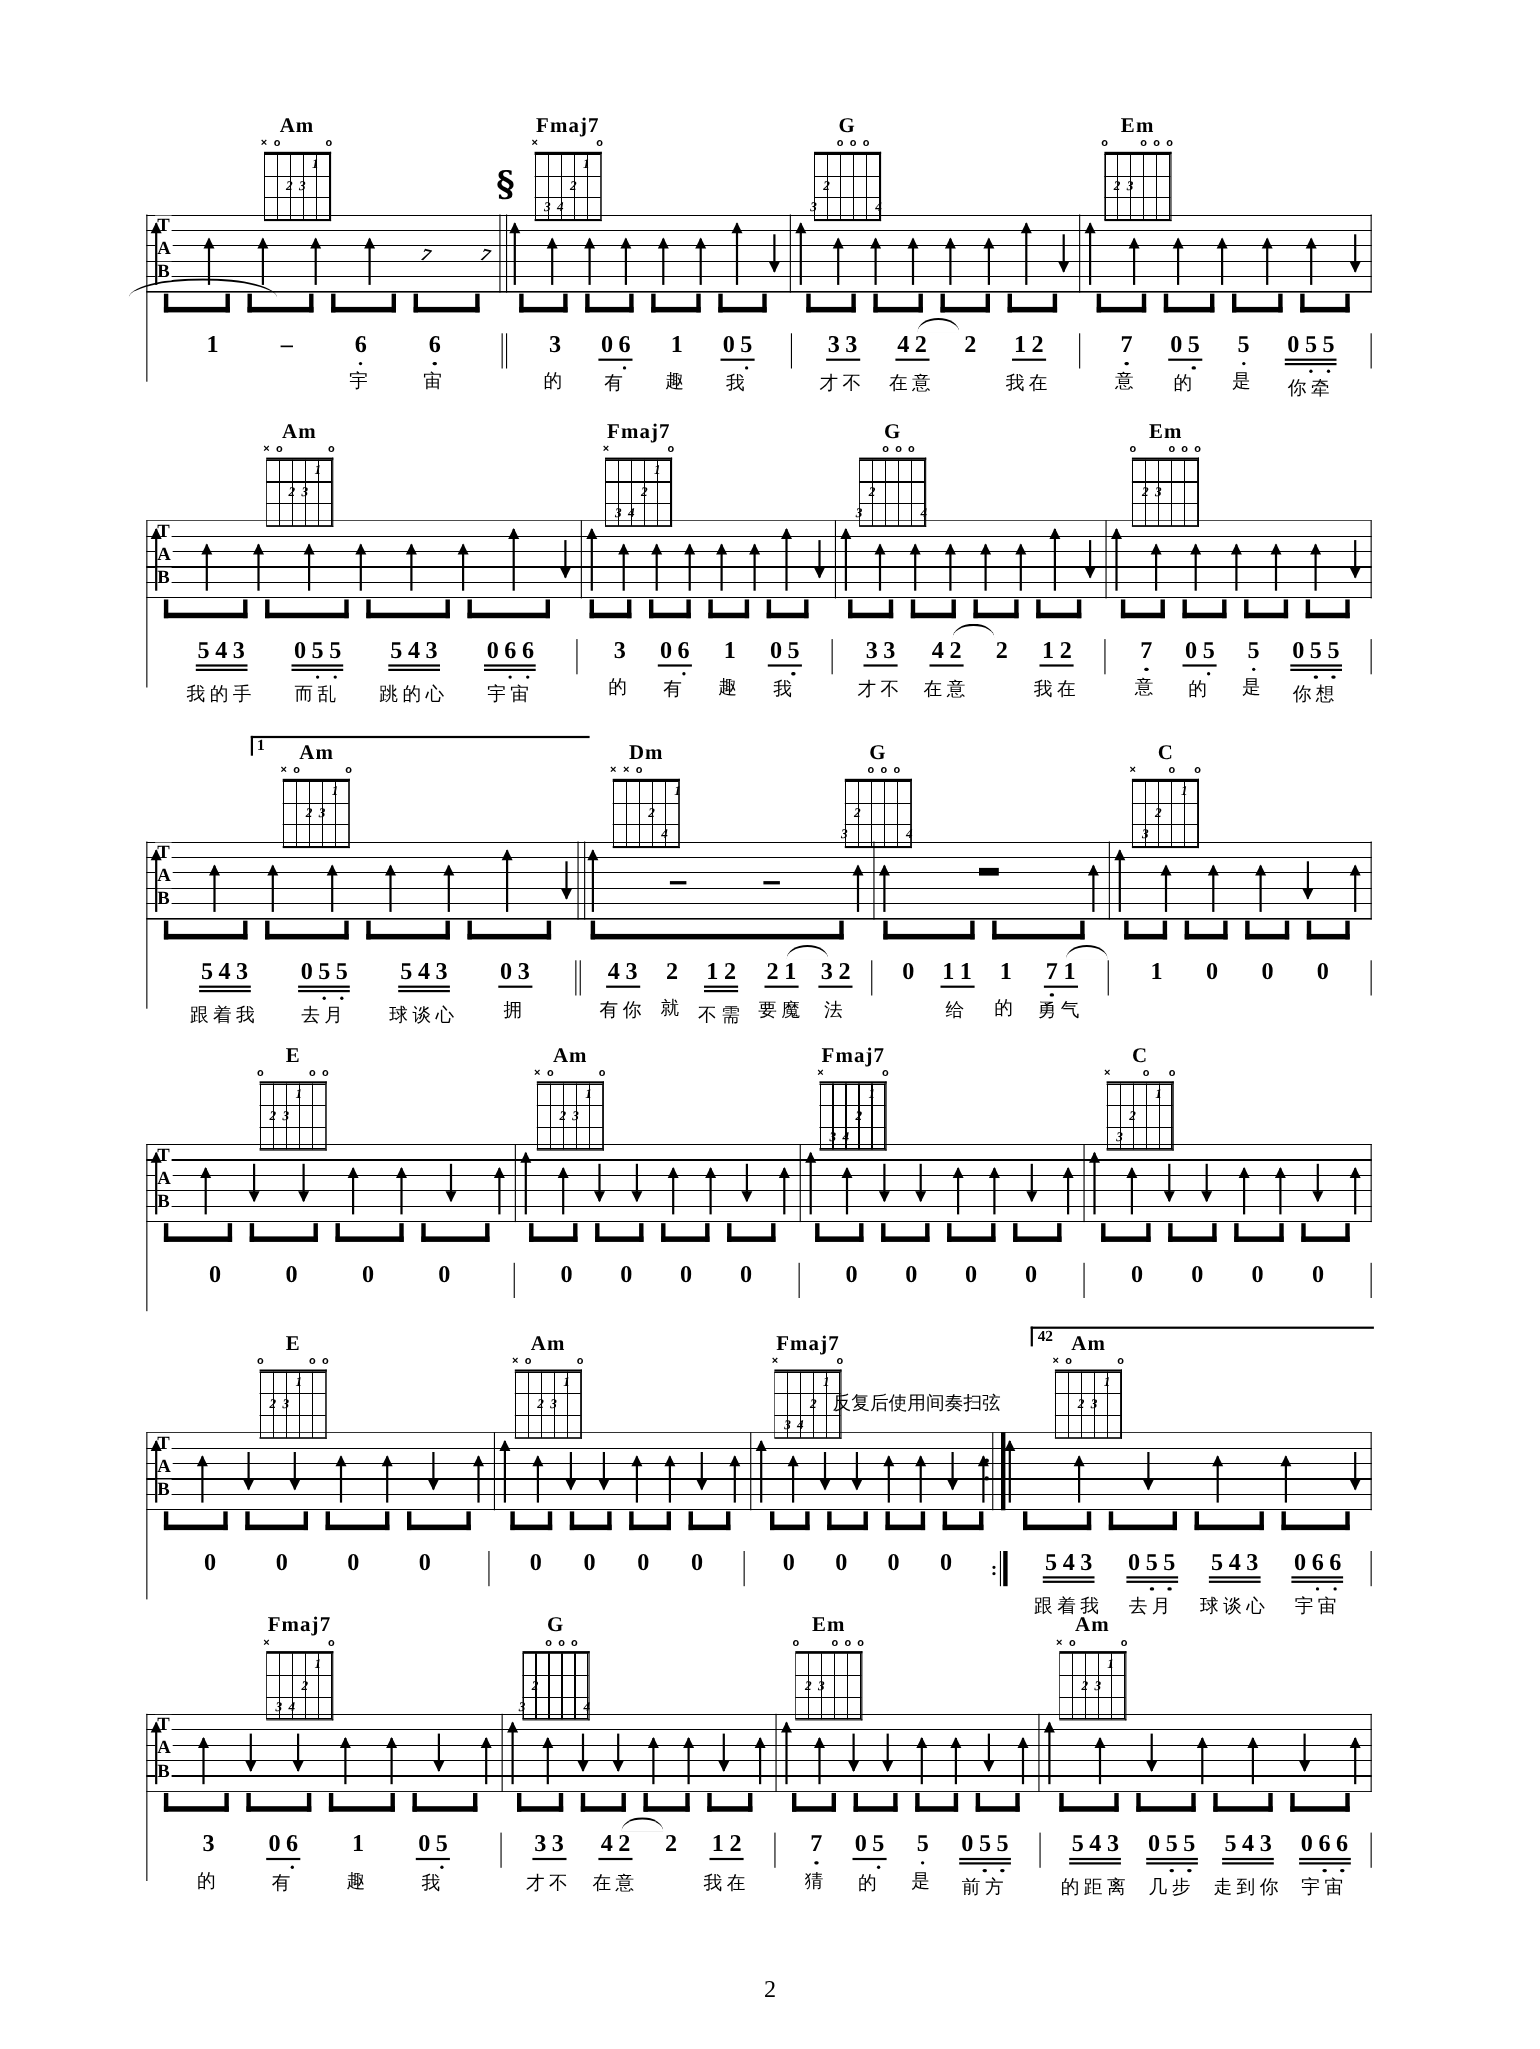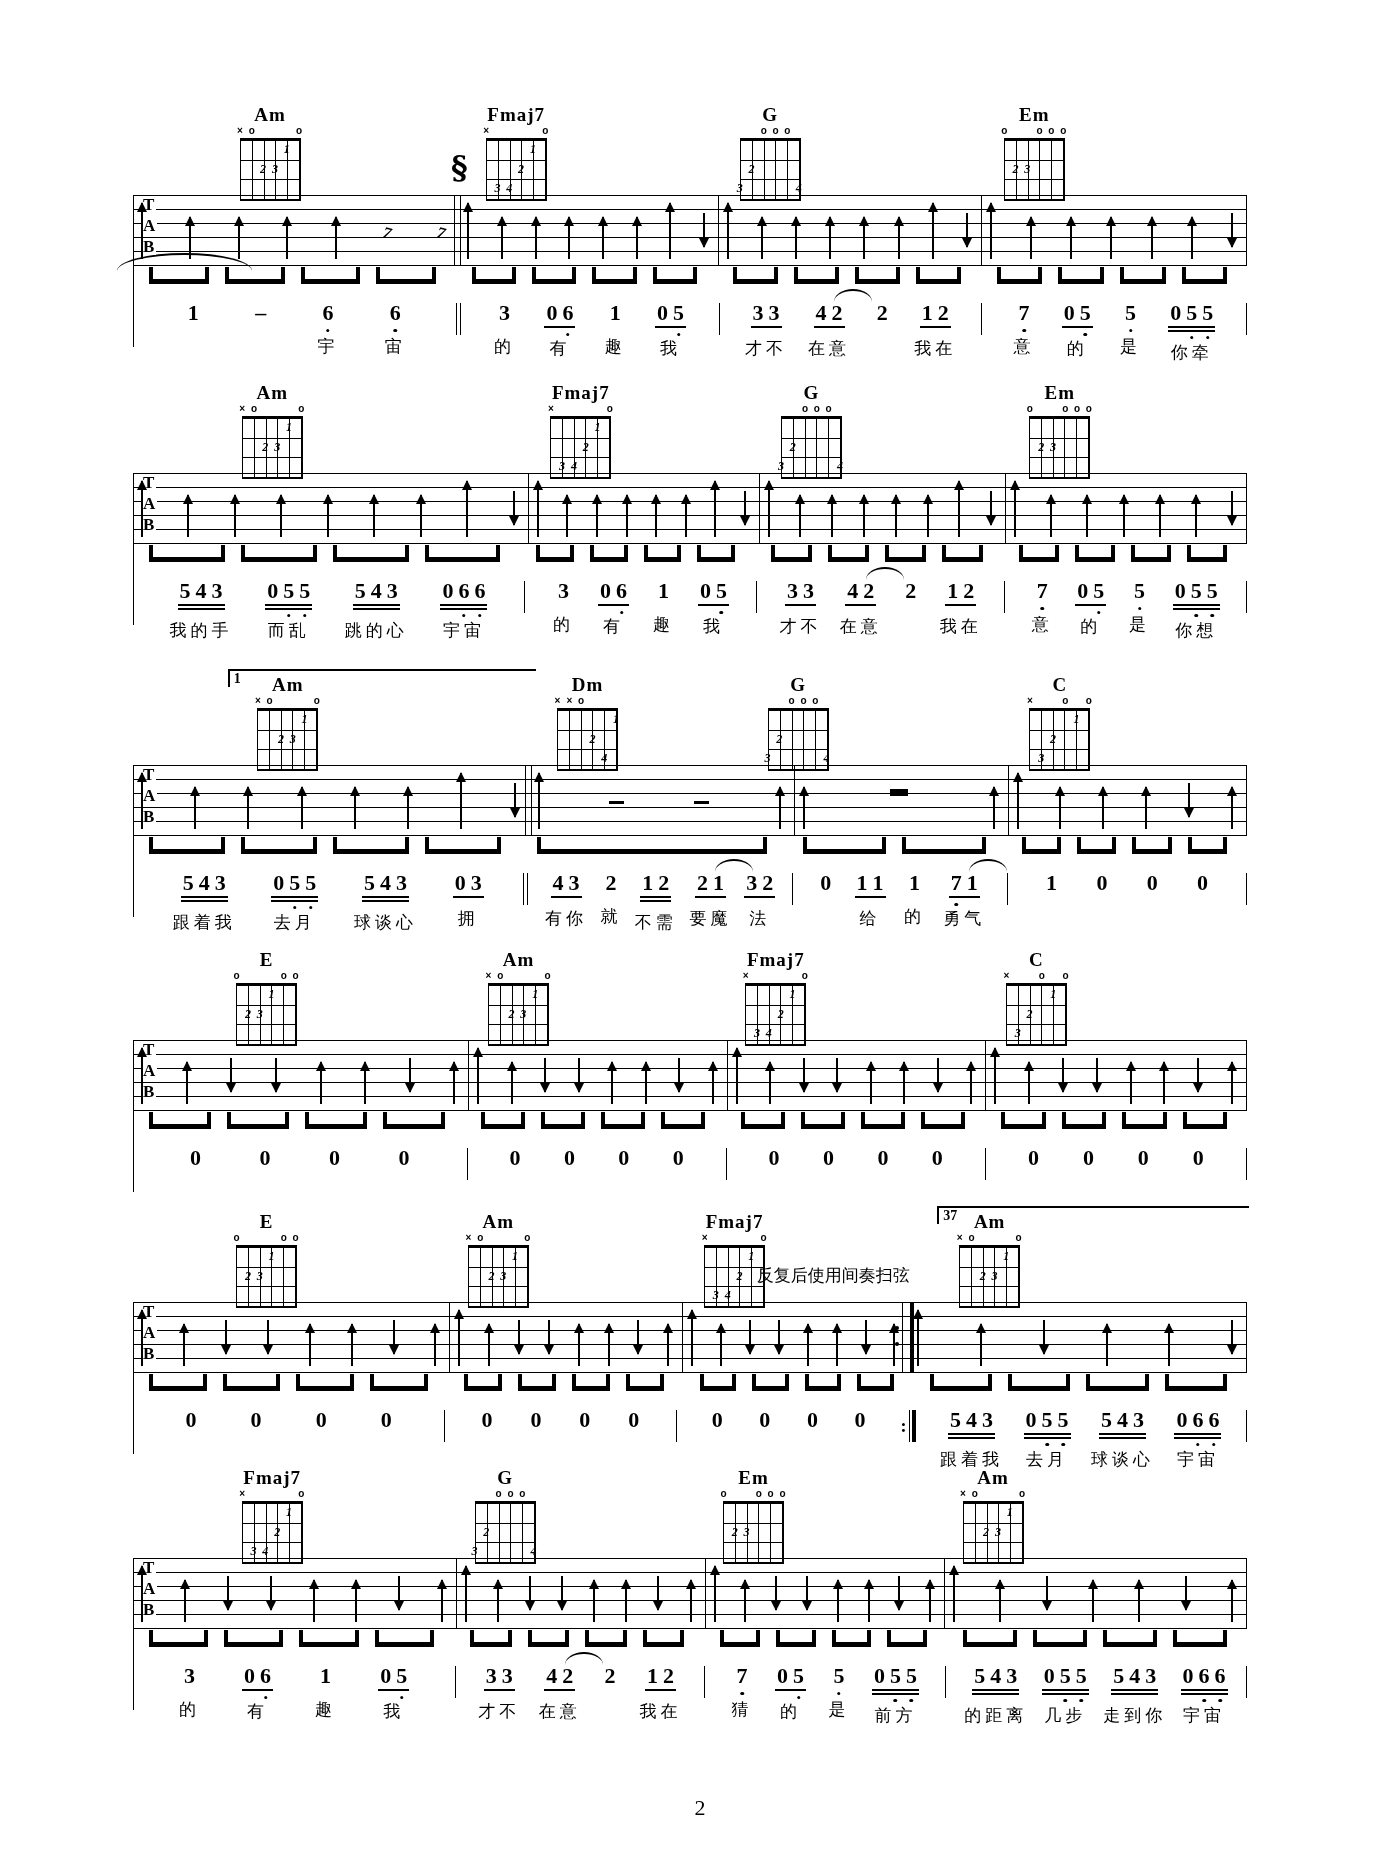"37" span { text: 37 -> 42 }
